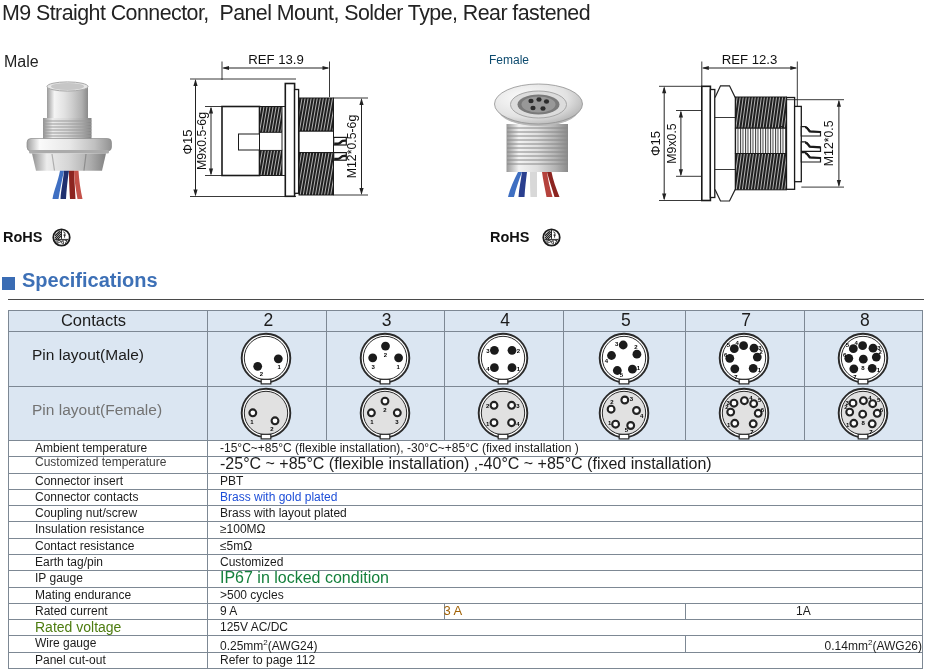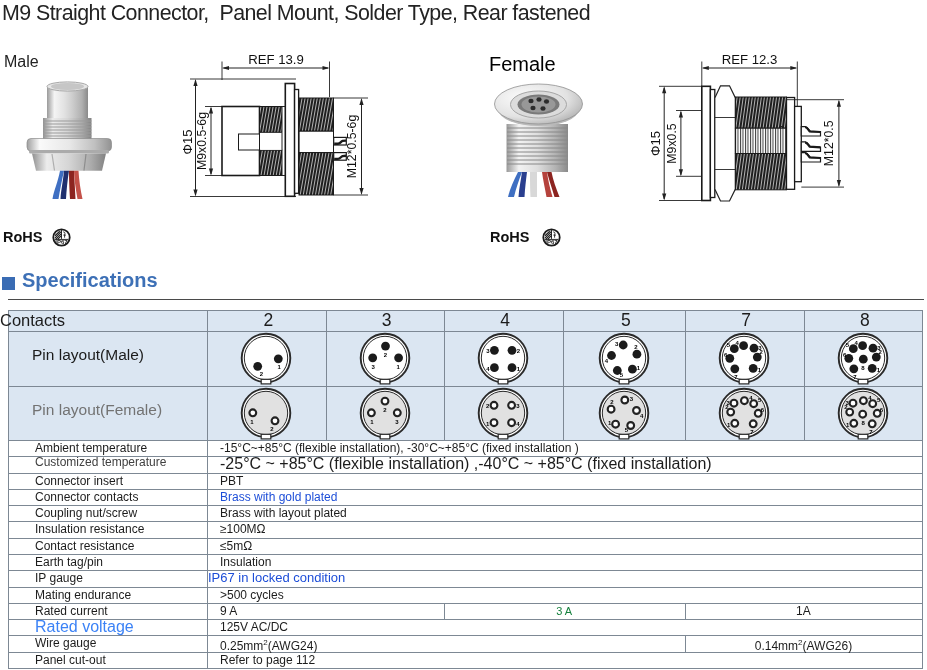"Female" div.abs { color: #000000 -> #0c4a6e; font-size: 20px -> 12px }
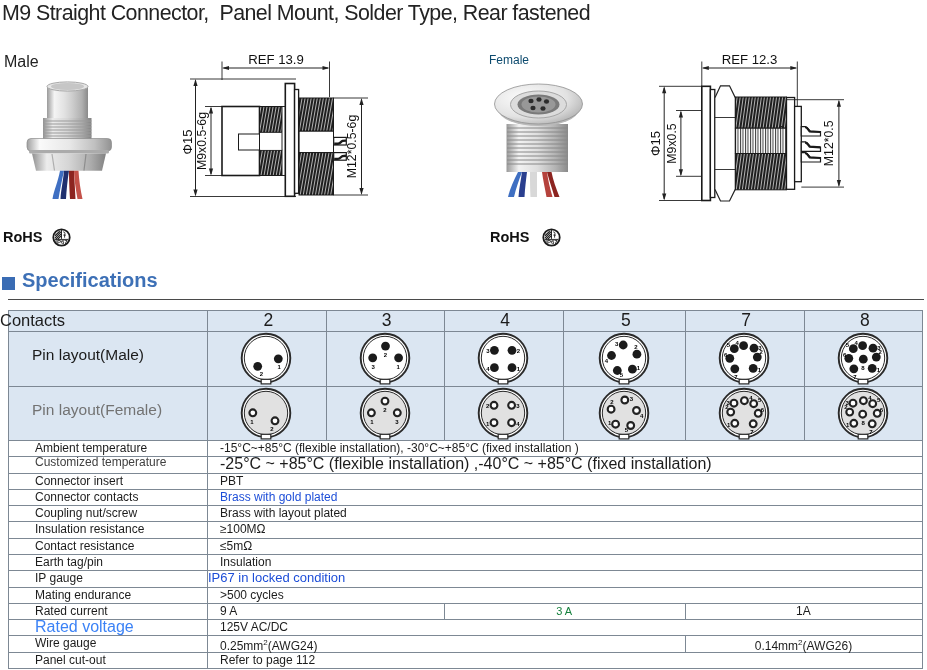"Contacts" div.abs { text-align: left -> center }
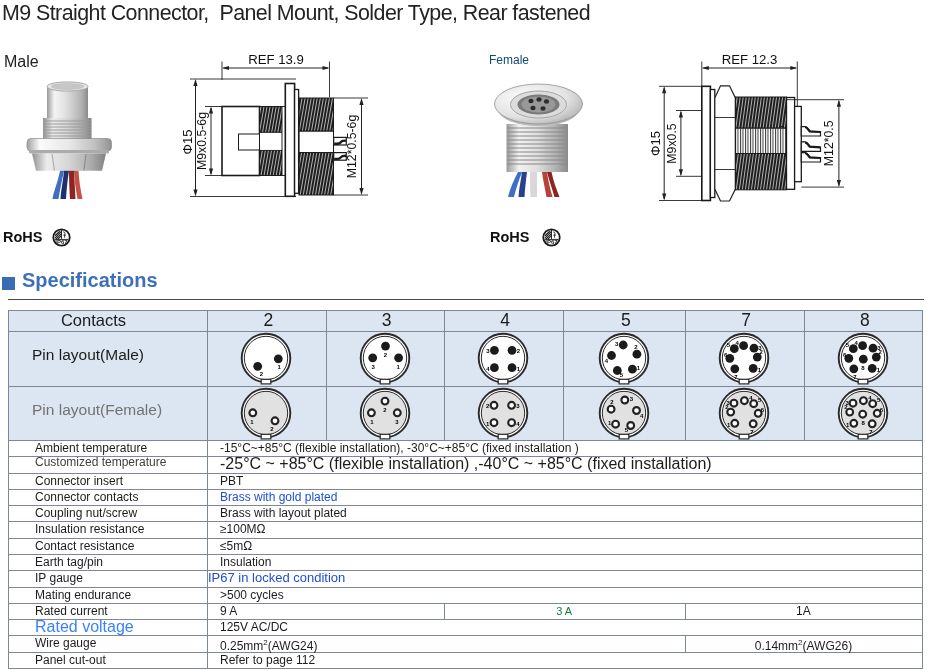"Insulation" div.abs { text: Insulation -> Customized }
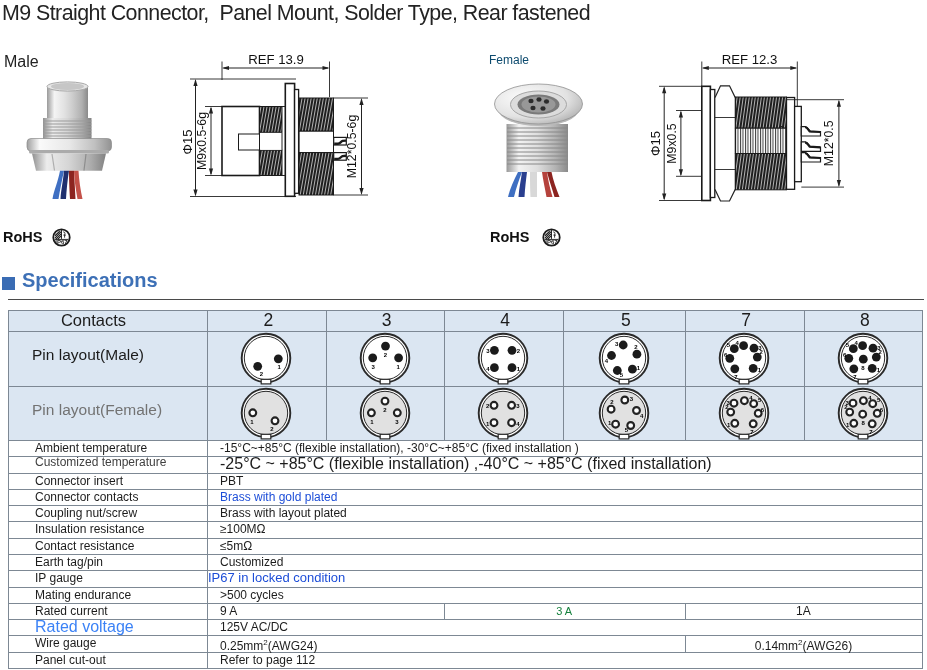"IP67 in locked condition" div.abs { color: #1d4ed8 -> #15803d; font-size: 13px -> 16px; left: 208px -> 220px }
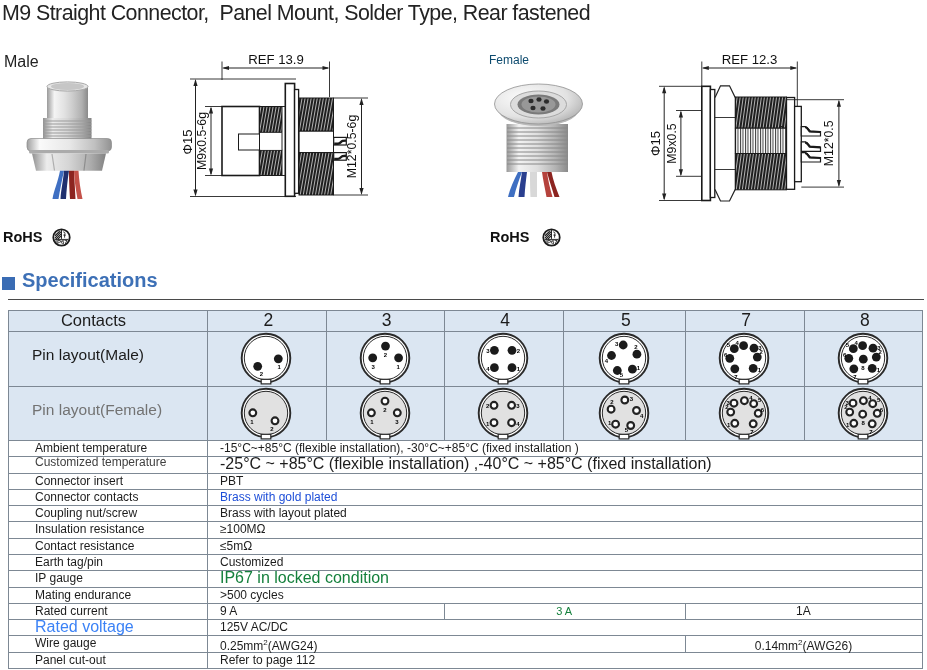"3 A" div.abs { color: #15803d -> #a16207; font-size: 11px -> 13px; text-align: center -> left }
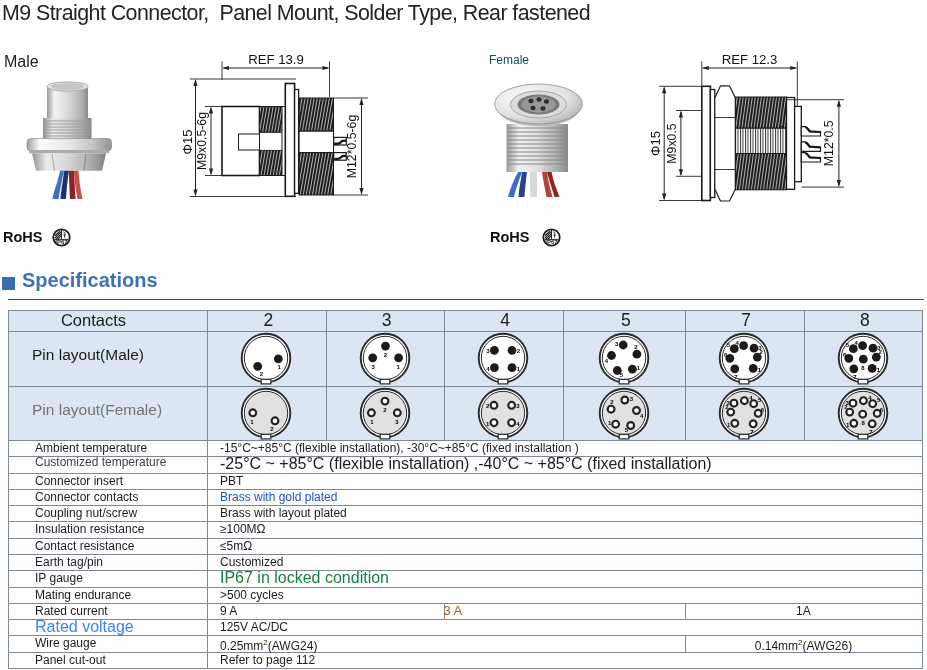"Rated voltage" div.abs { color: #3b82f6 -> #4d7c0f; font-size: 16px -> 14px }
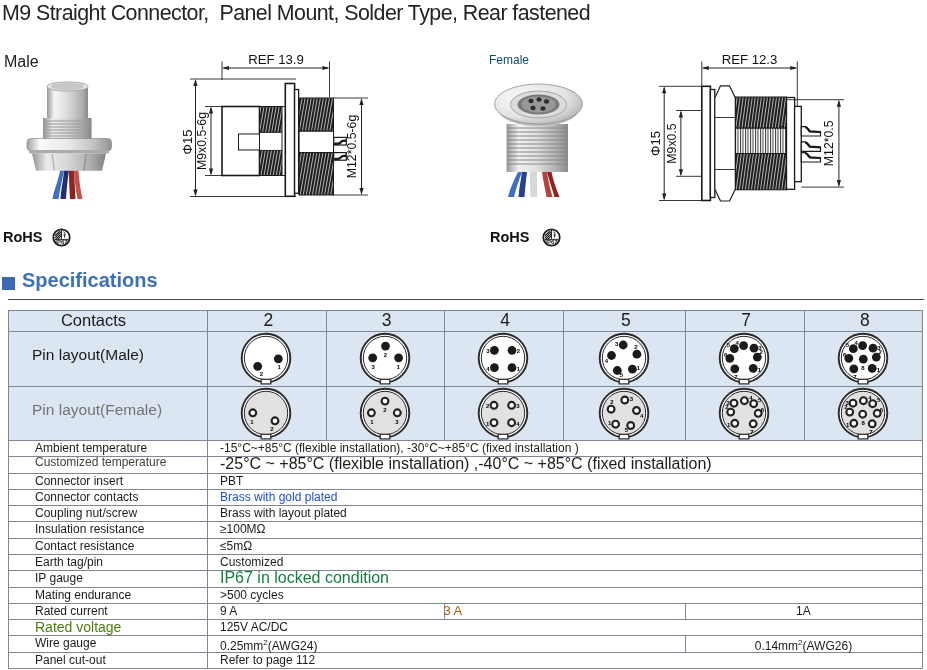"0.14mm2(AWG26)" div.abs { text-align: center -> right }
